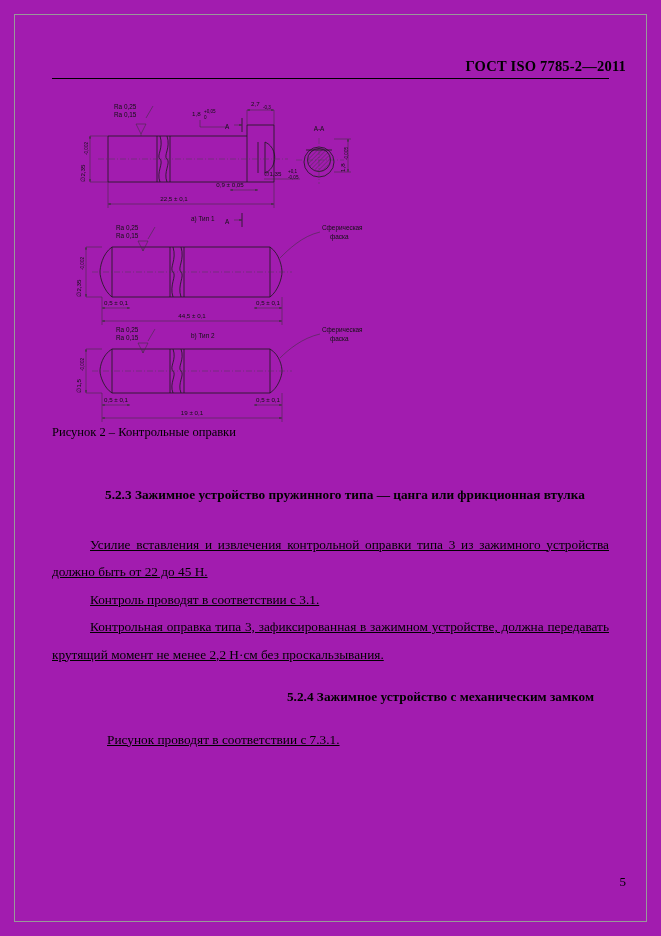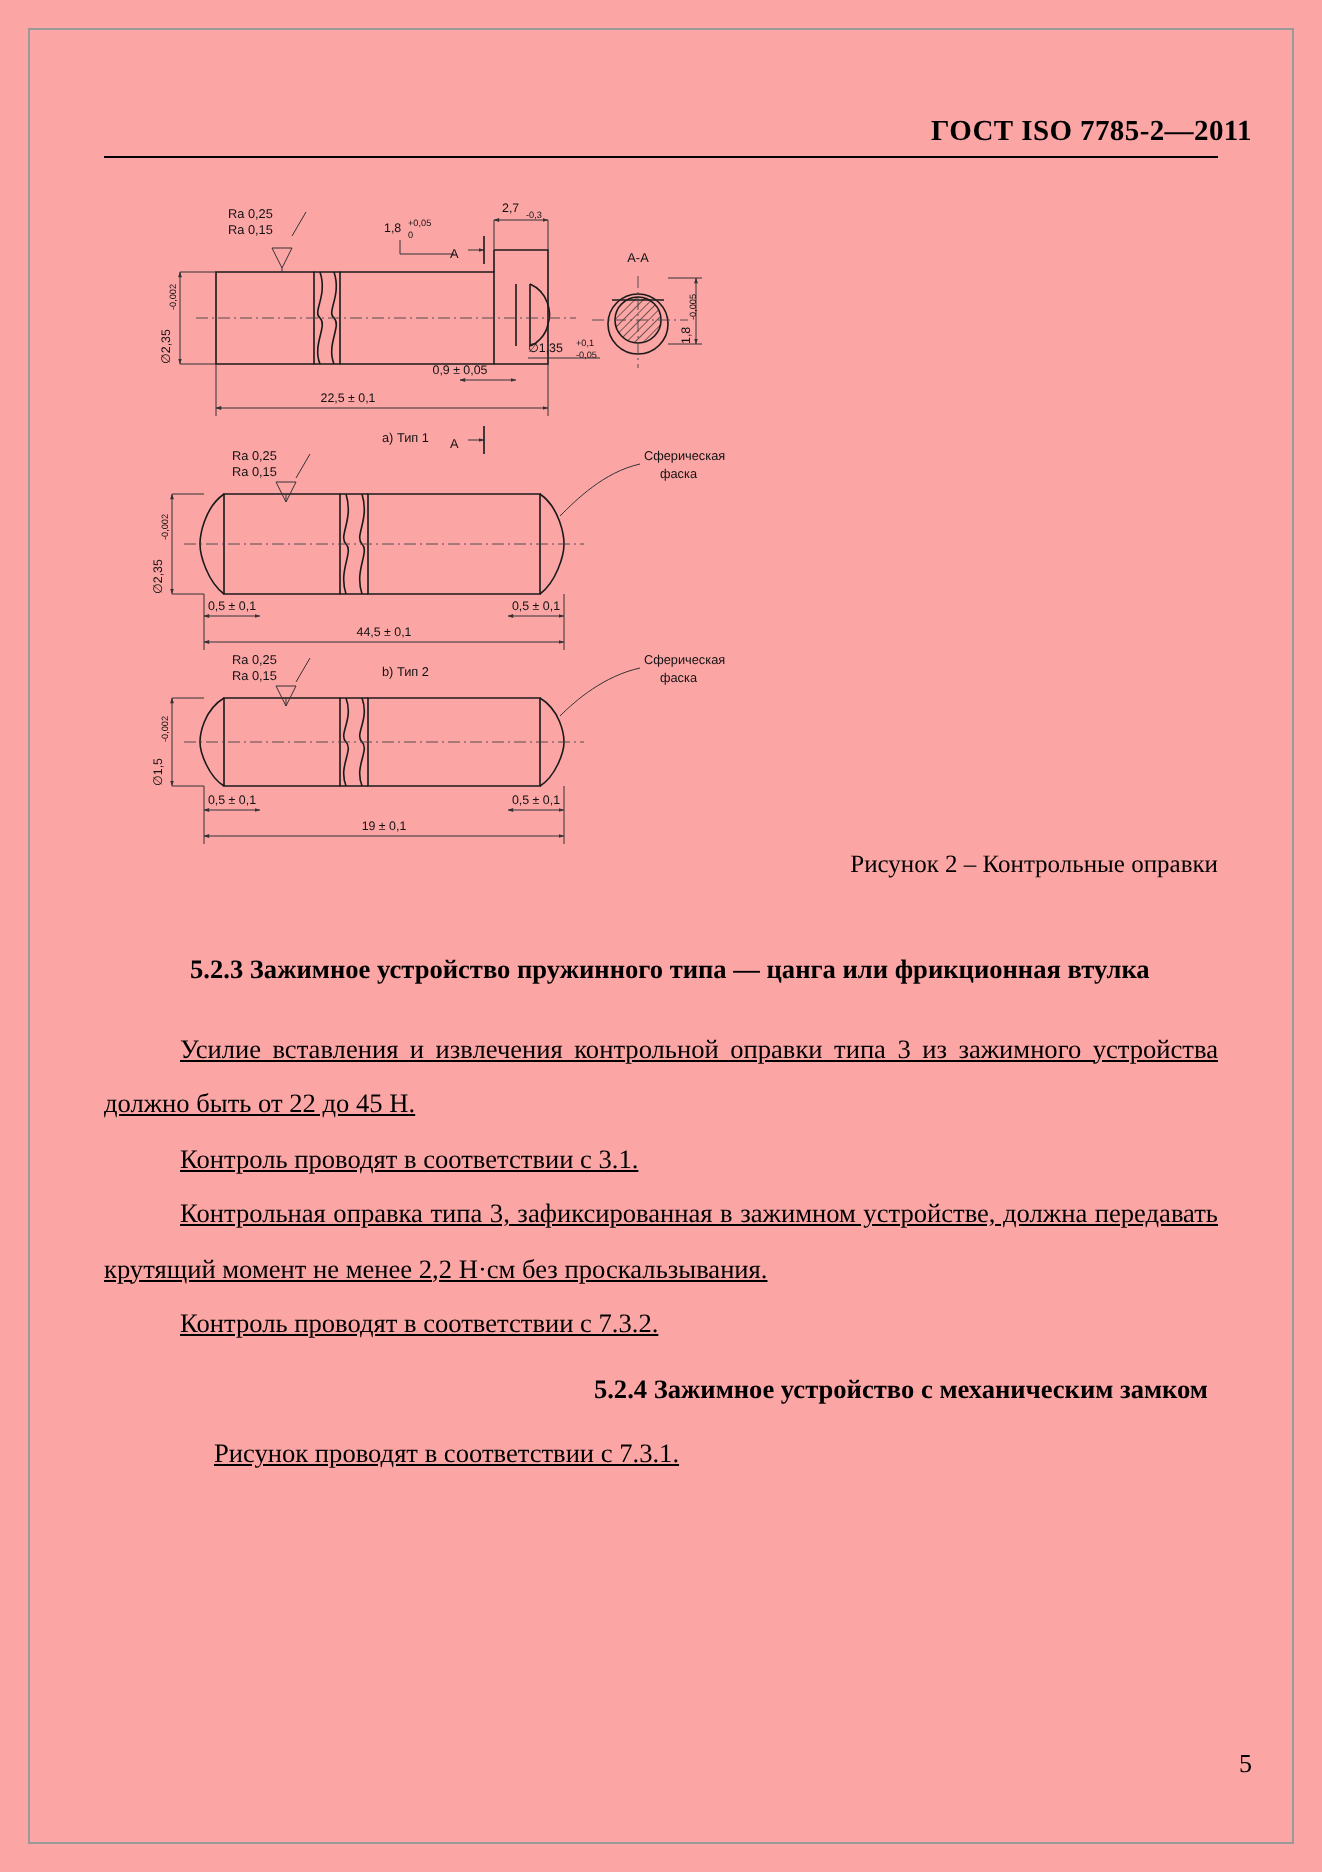"ГОСТ ISO 7785-2—2011" .page { background: #fca5a5 -> #a21caf }
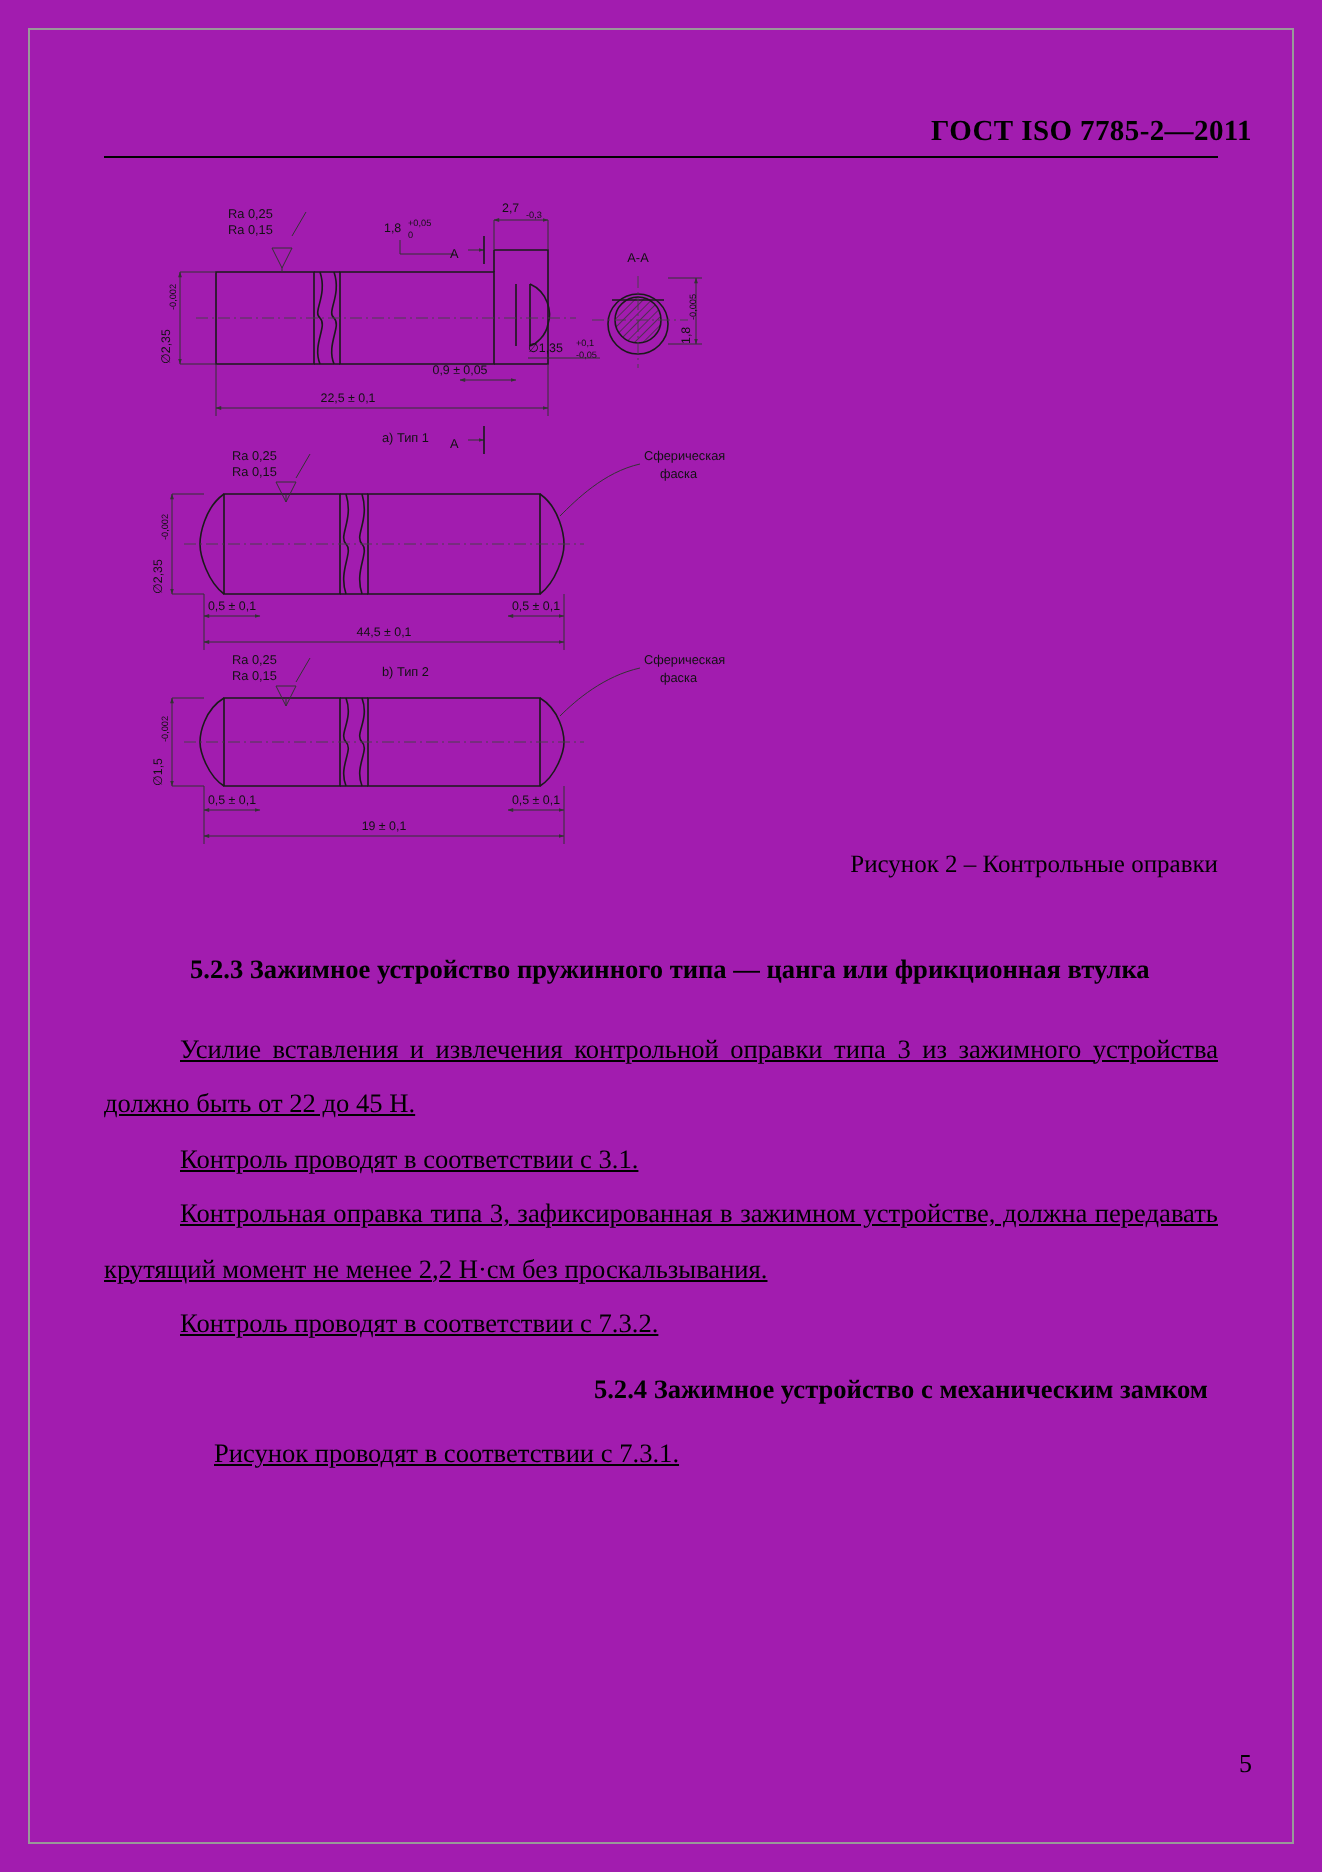"Рисунок 2 – Контрольные оправки" .fig-caption { text-align: right -> left }
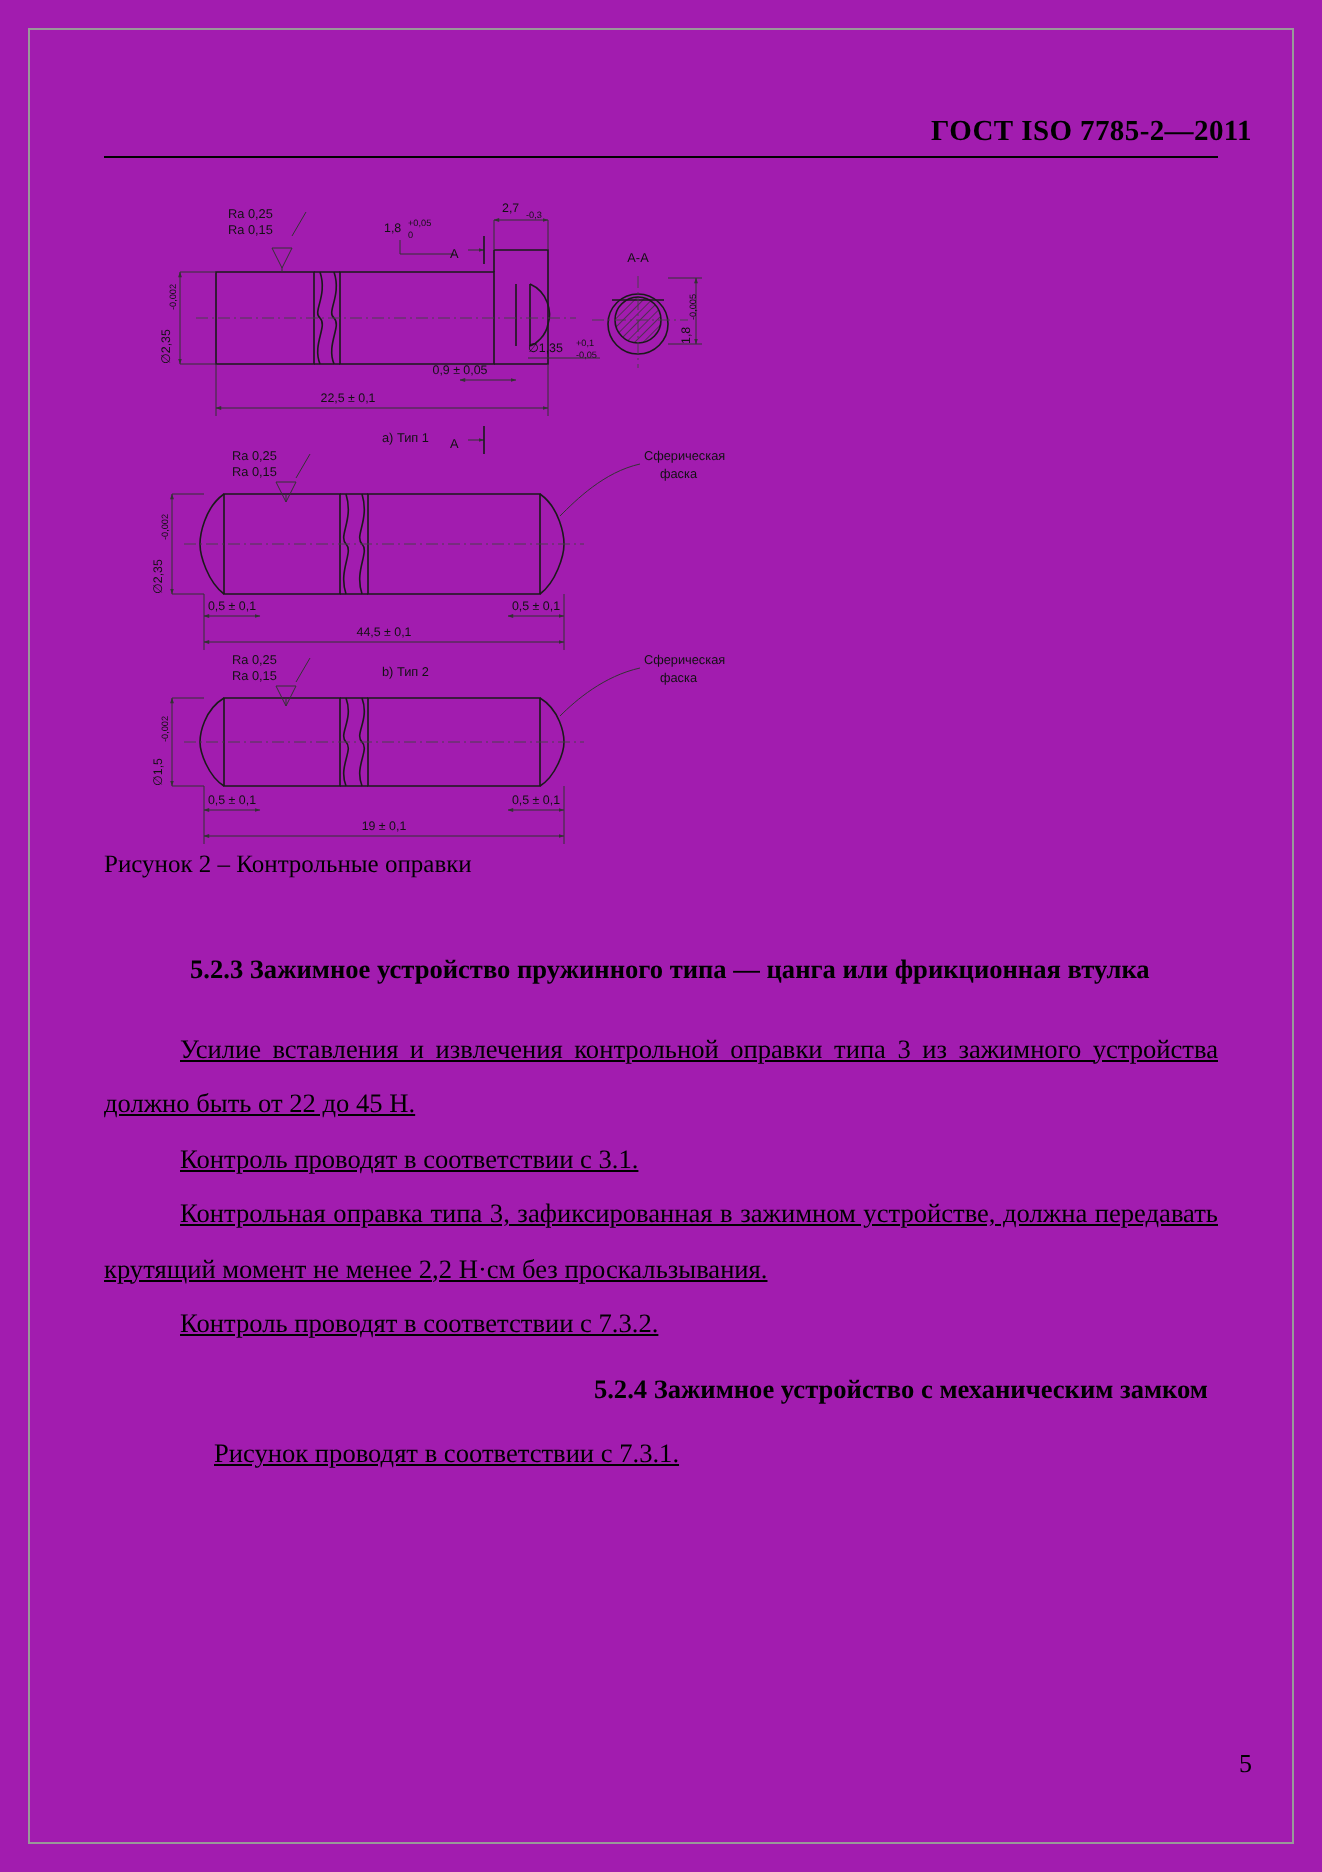"5.2.3 Зажимное устройство пружинного" p.heading { margin: 5px -> 15px }
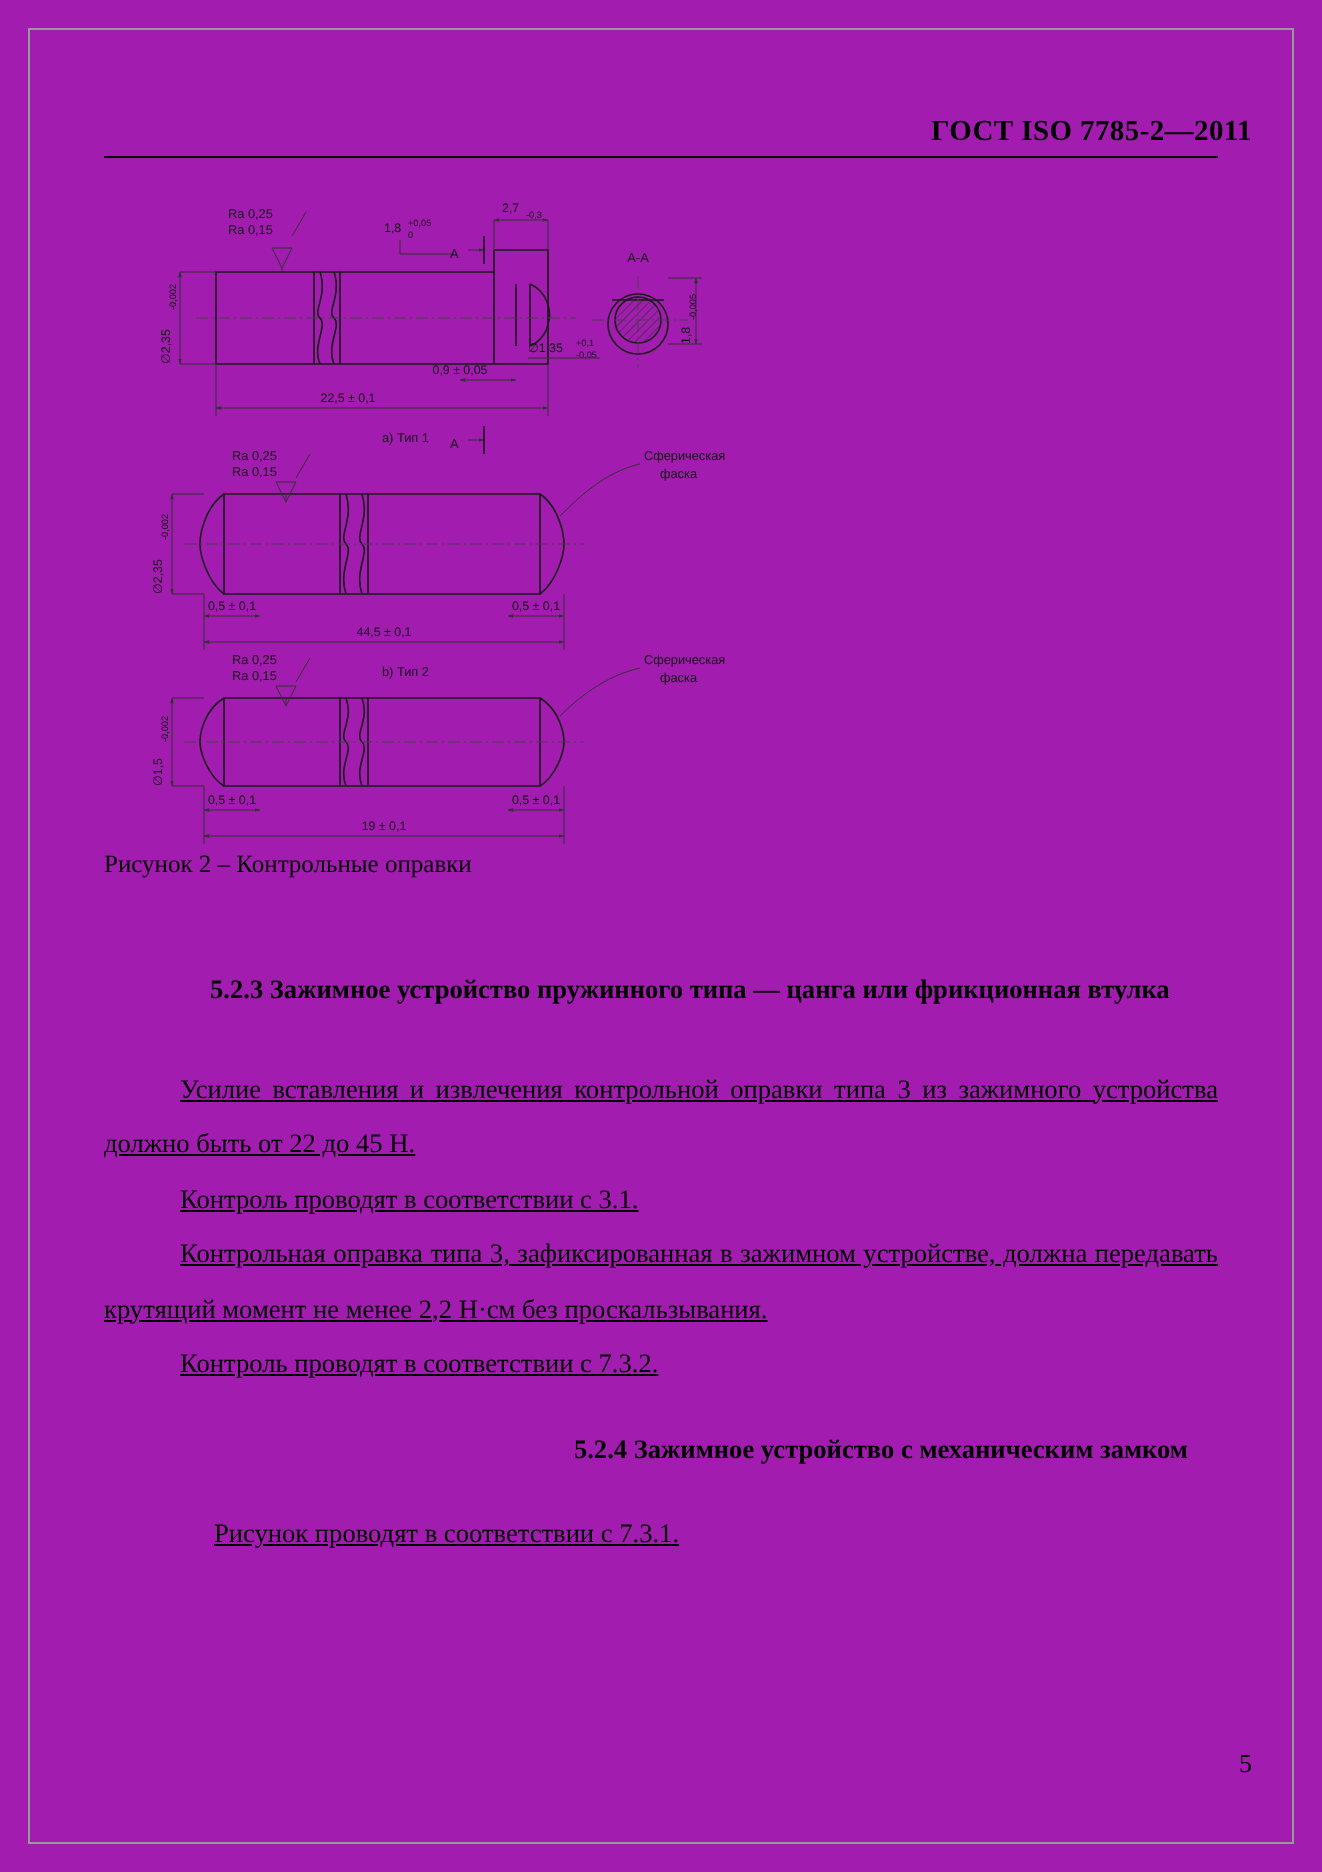"Контроль проводят в соответствии с 7.3.2." p.para { html: <p>Контроль проводят в соответствии с 7.3.2.</p> -> none }
